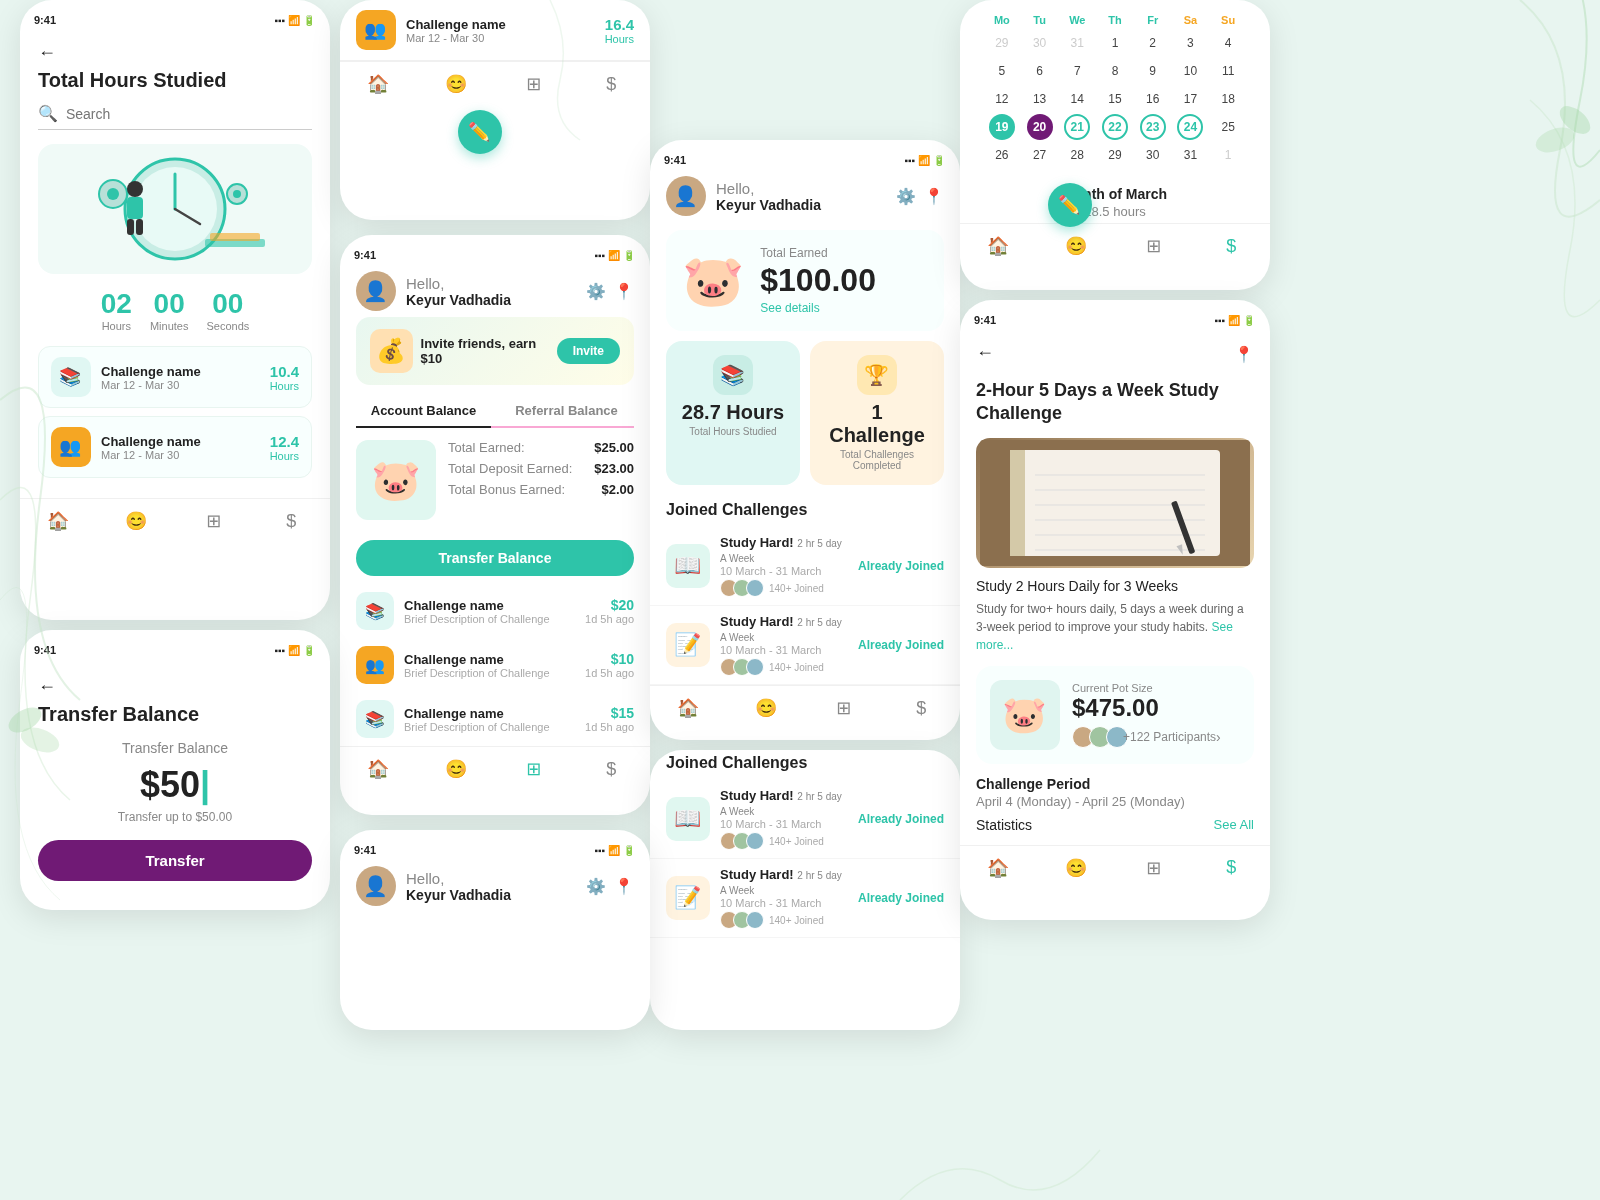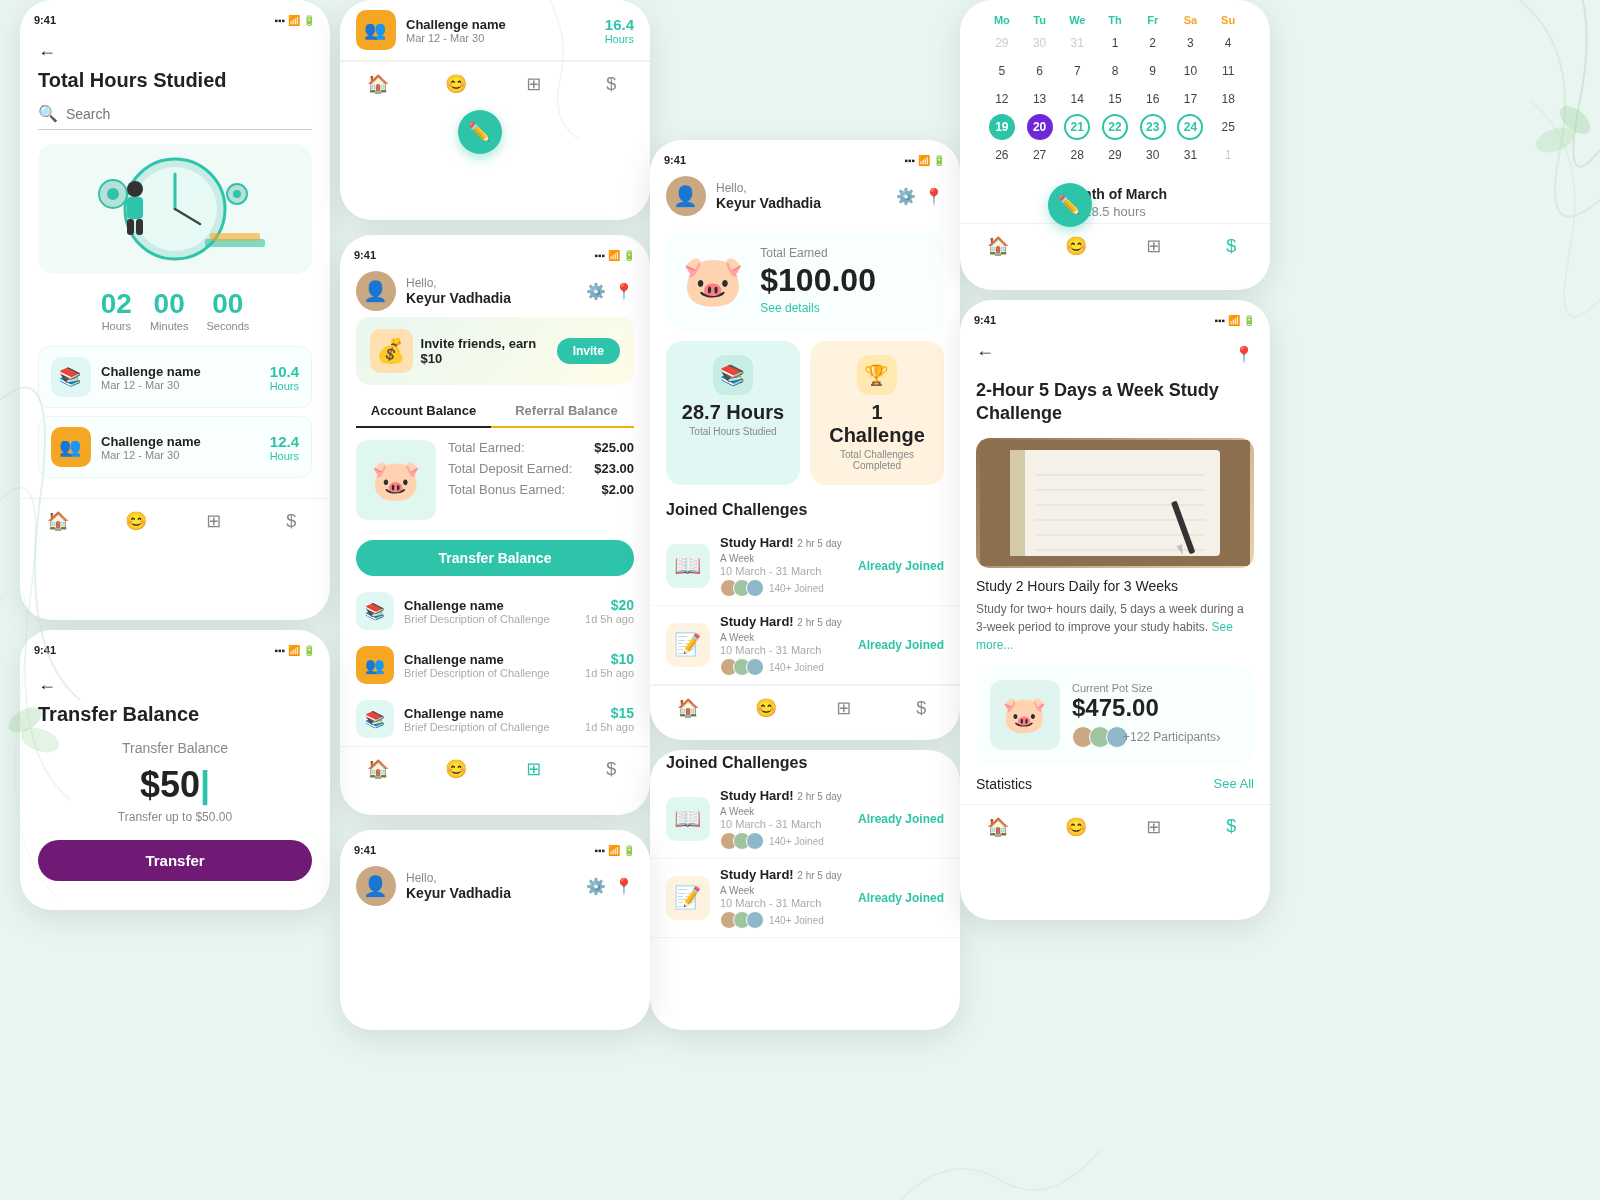"20" .cal-day.orange-day { background: #6d28d9 -> #701a75 }
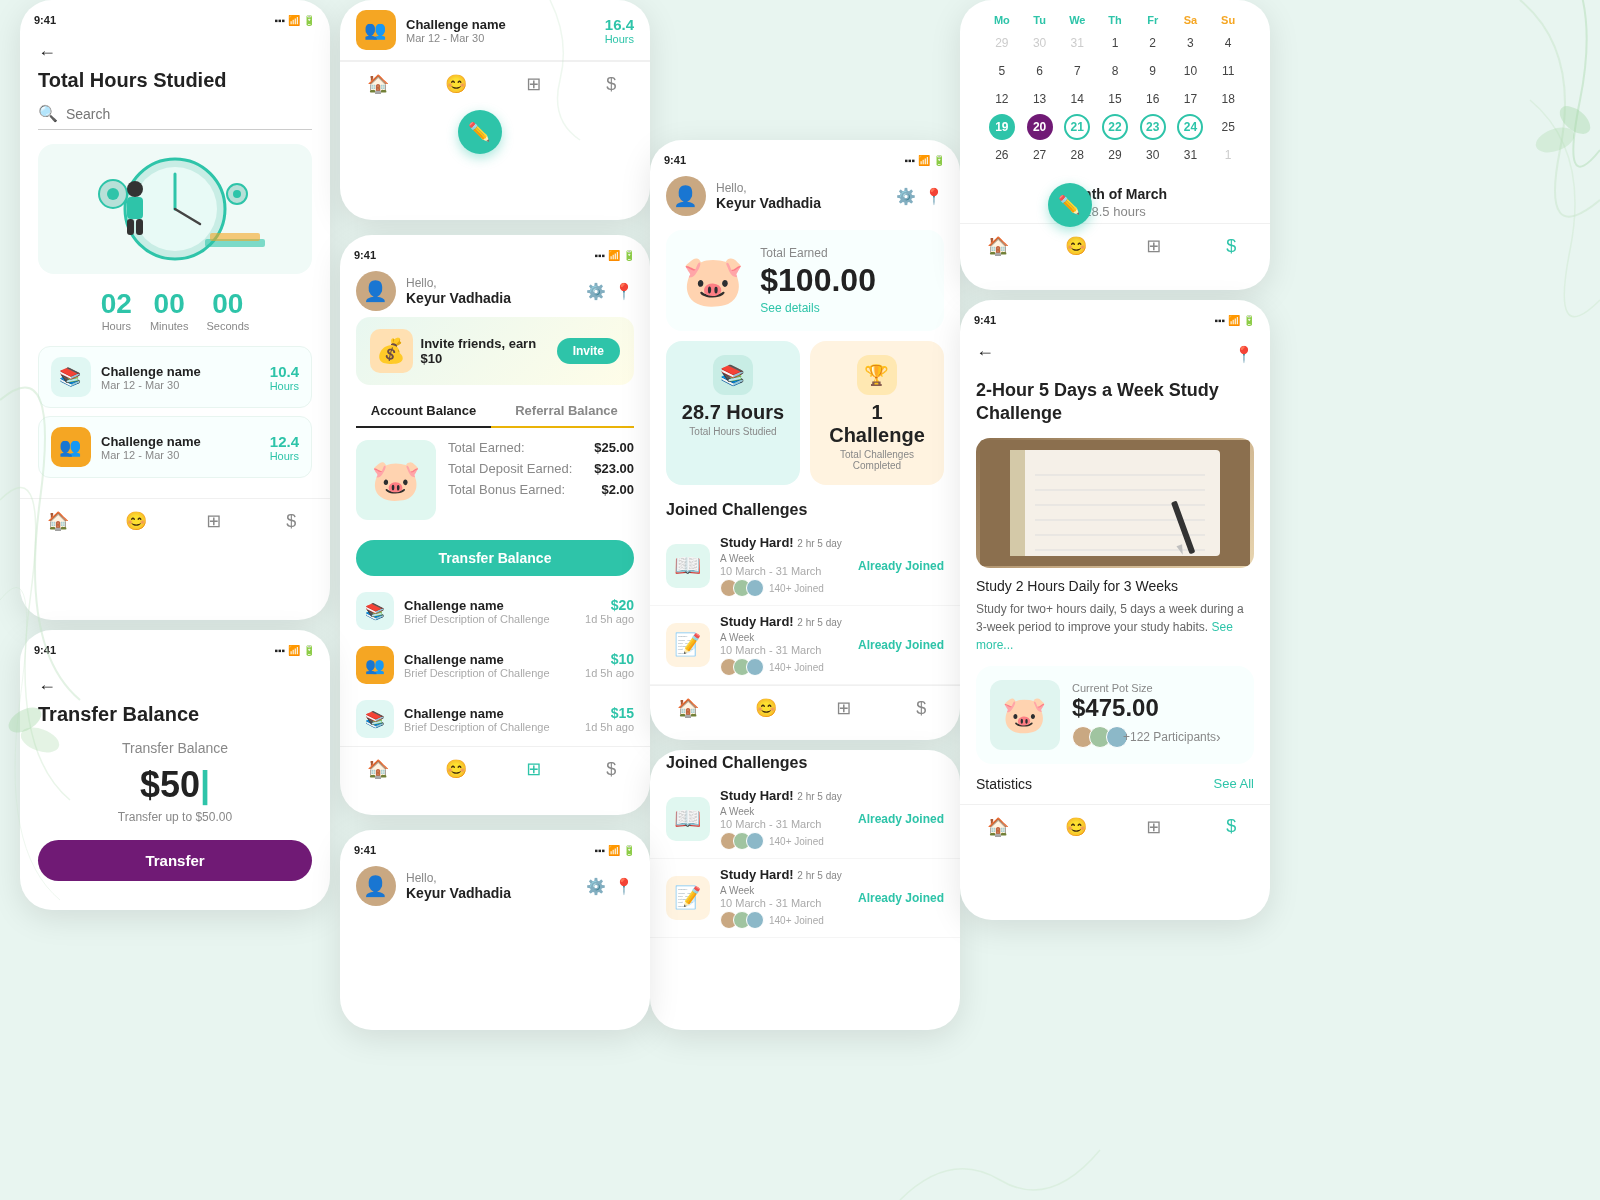"Hello," .greeting-text .hello { font-size: 12px -> 15px }
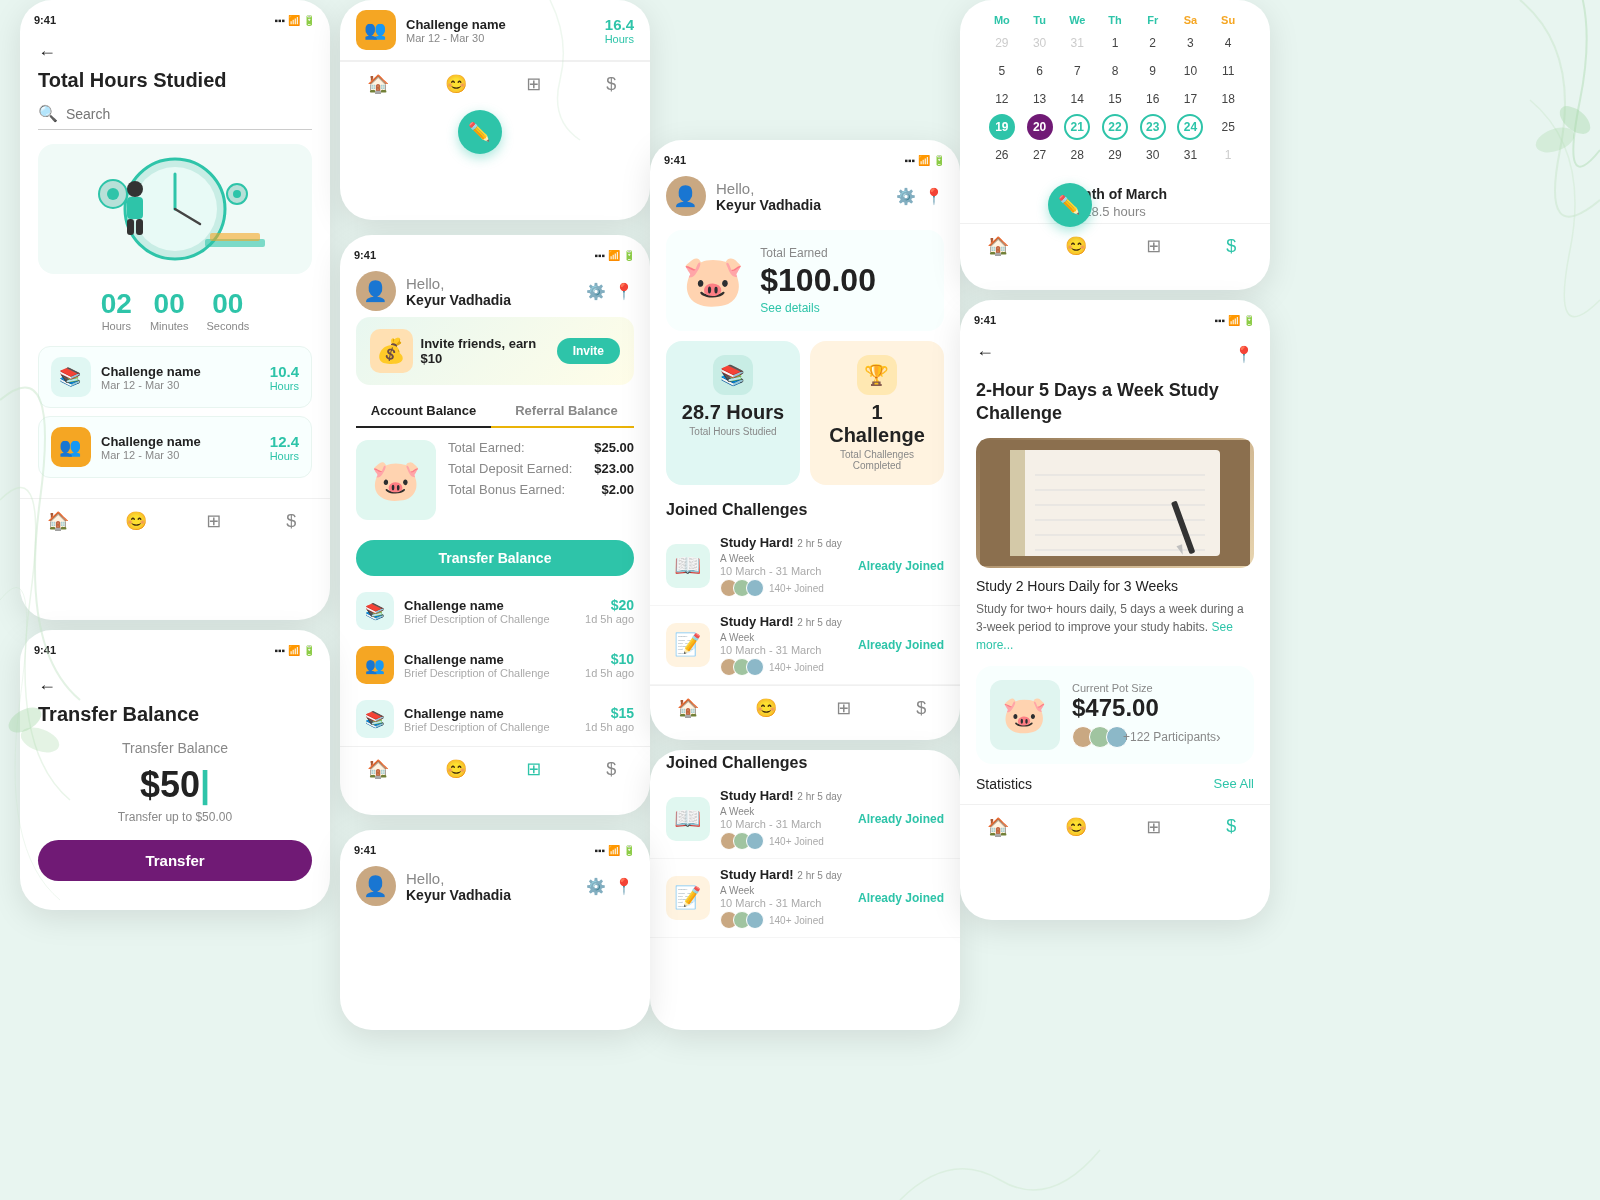"Account Balance" .tabs-row { border-bottom: 2px solid #eab308 -> 2px solid #f9a8d4 }
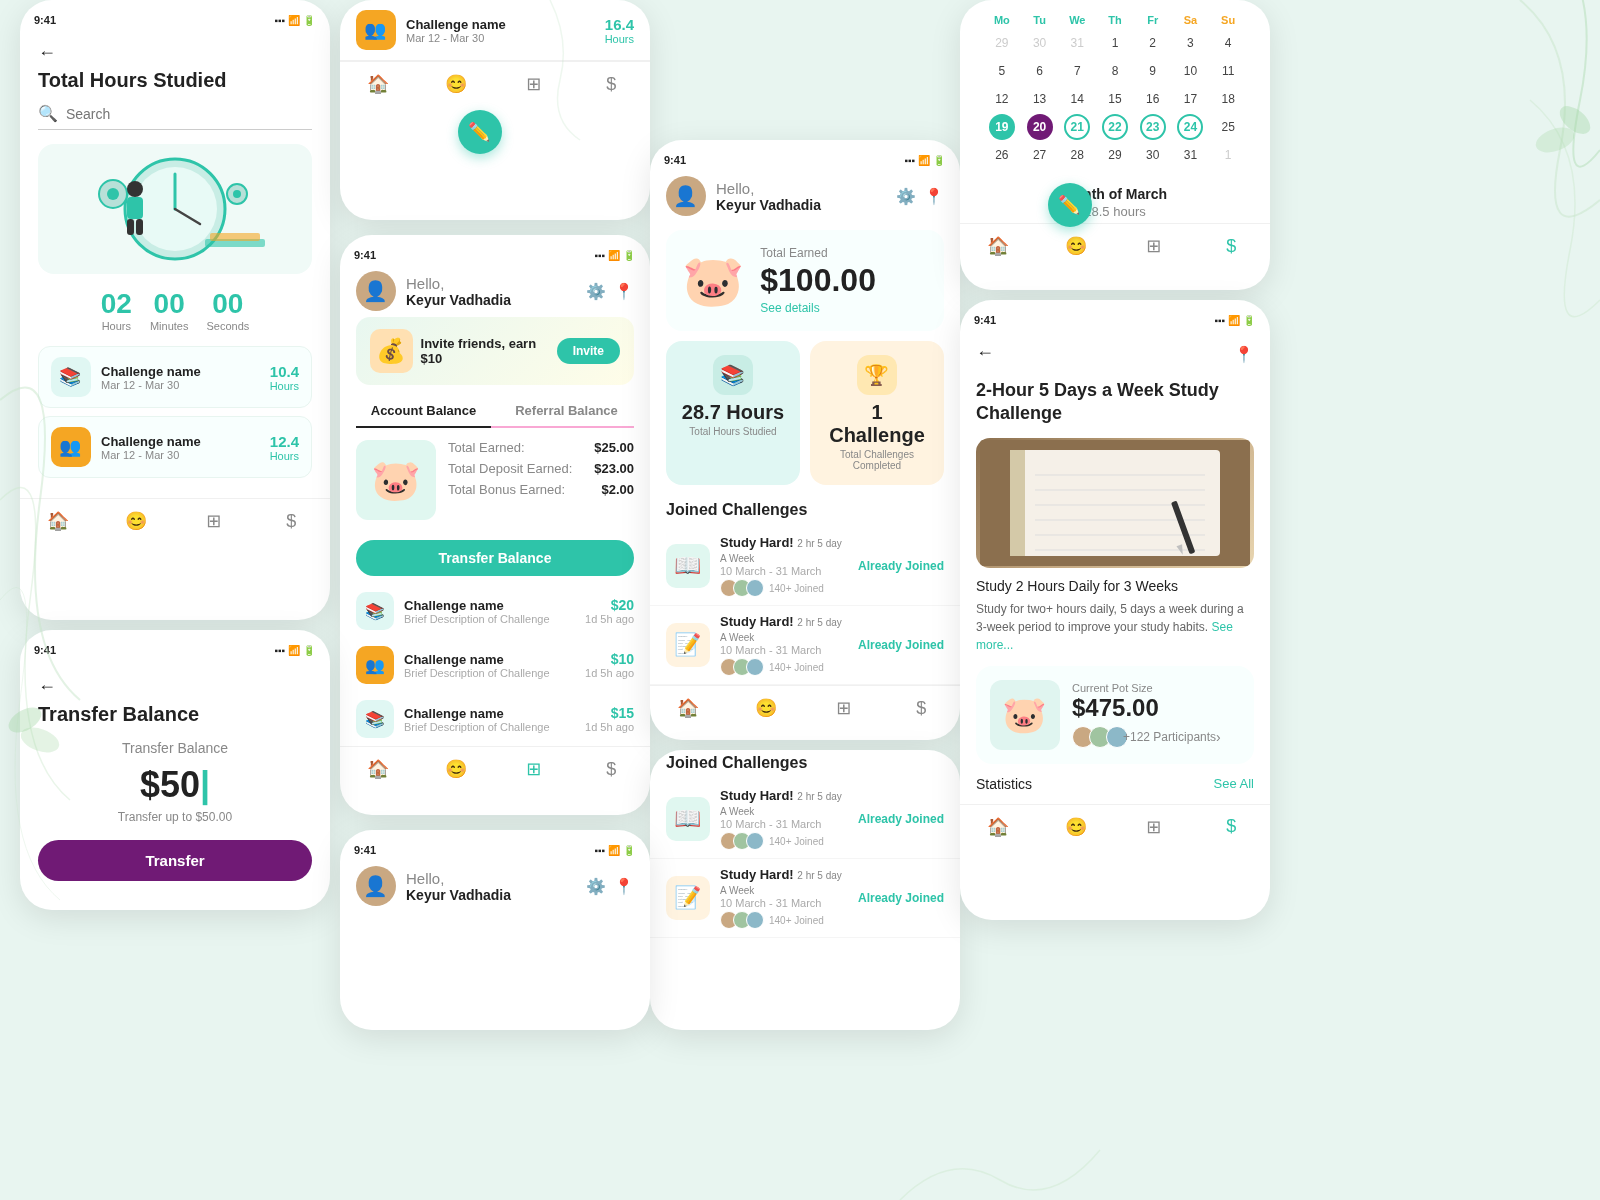"Challenge Period" div.period-section { html: none -> <div> <div>Challenge Period</div> <div>April 4 (Monday) - April 25 (Monday)</div> </div> }
